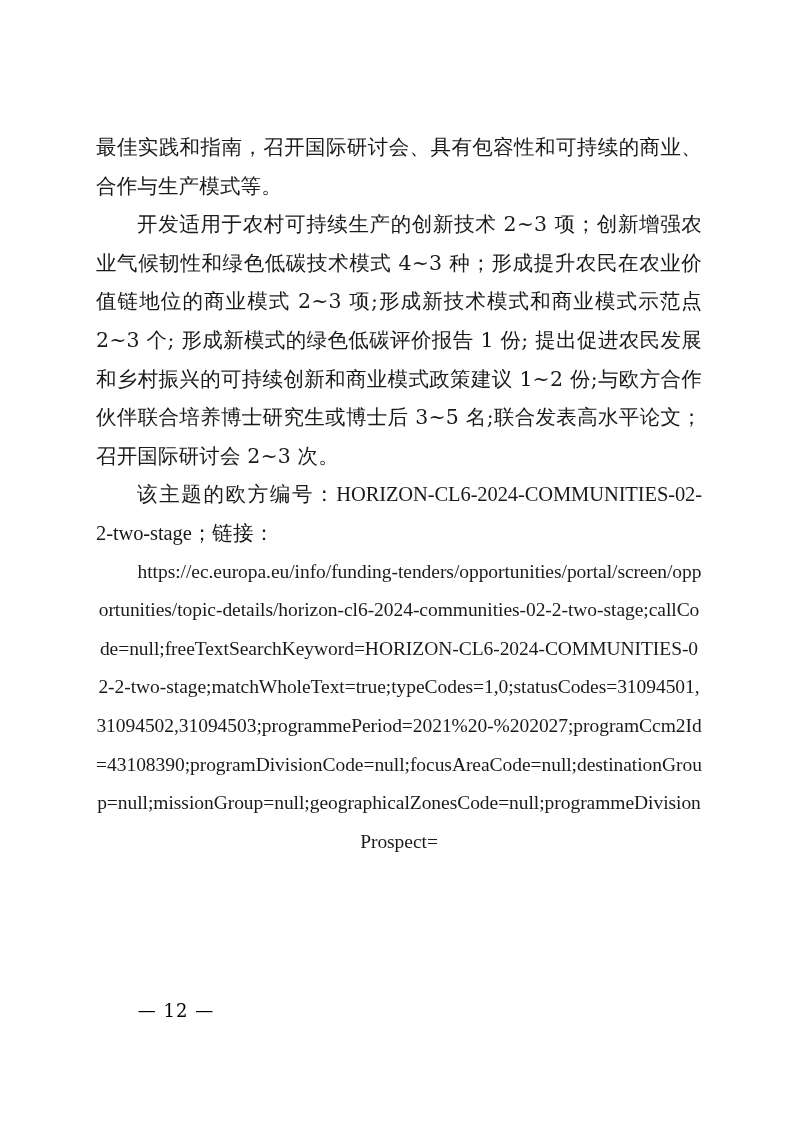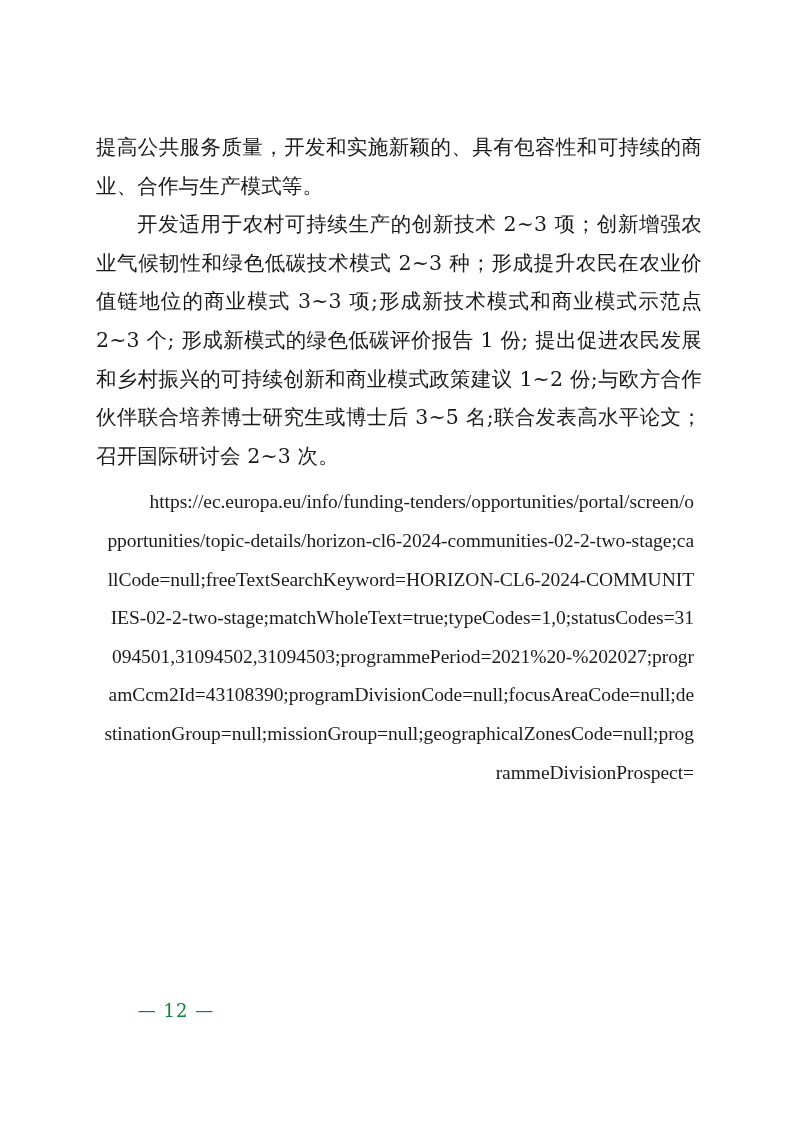"提高公共服务质量，开发和实施新颖的、具有包容性和可持续的商业、合作与生产模式等。" p.para { text: 提高公共服务质量，开发和实施新颖的 -> 最佳实践和指南，召开国际研讨会 }
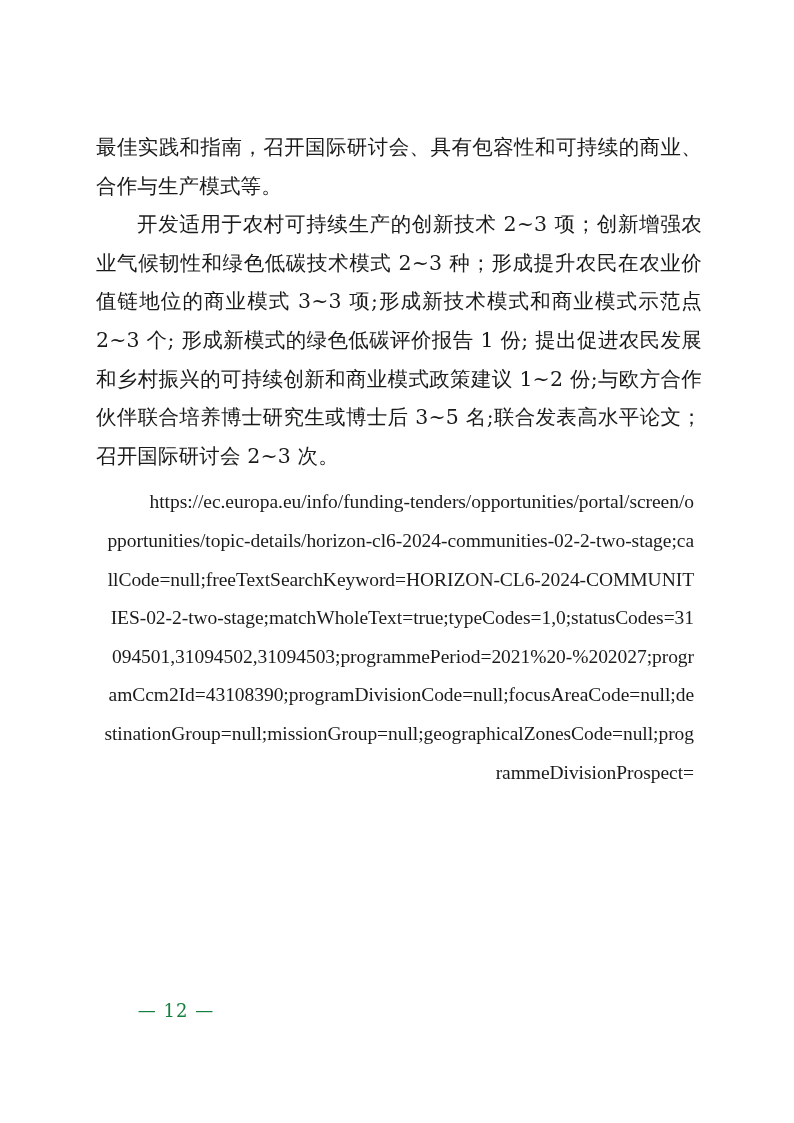"开发适用于农村可持续生产的创新技术 2~3" p.para { text: 2~3 种；形成提升农民在农业价值链地位的商业模式 3 -> 4~3 种；形成提升农民在农业价值链地位的商业模式 2 }
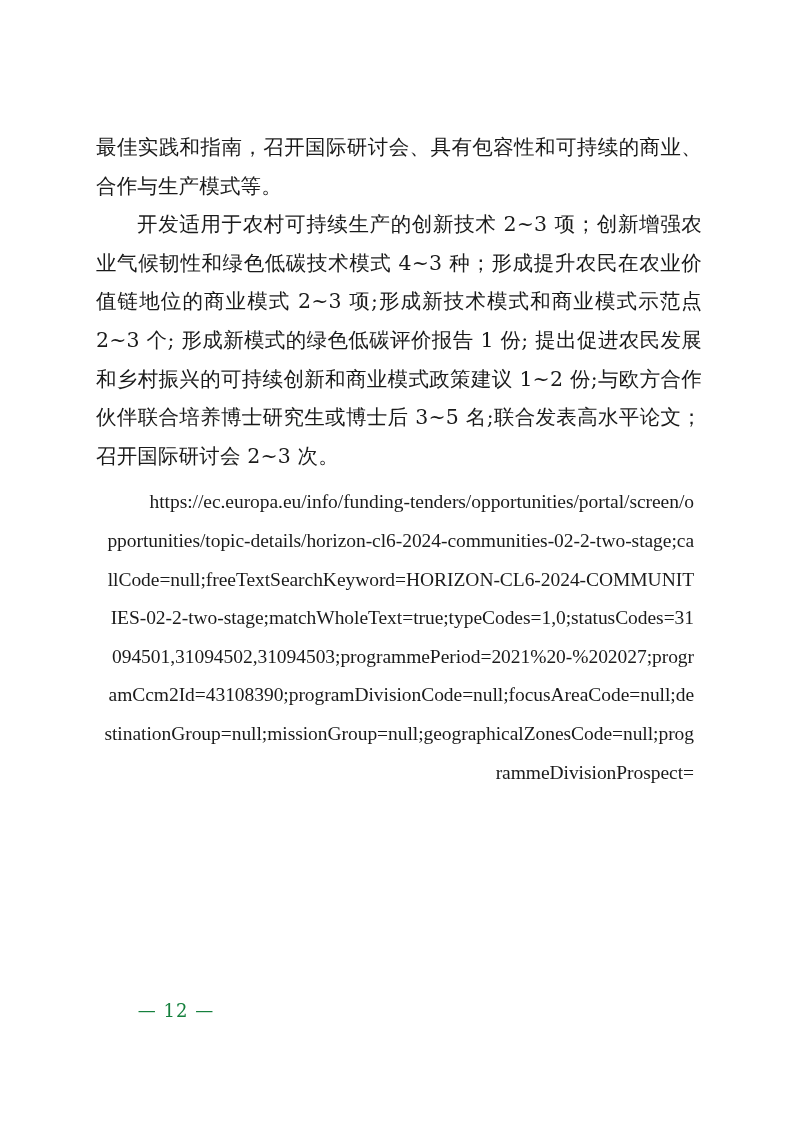"该主题的欧方编号：HORIZON-CL6-2024-COMMUNITIES-02" p.para { html: none -> <p><span>该主题的欧方编号：</span><span>HORIZON-CL6-2024-COMMUNITIES-02-2-two-stage</span><span>；链接：</span></p> }
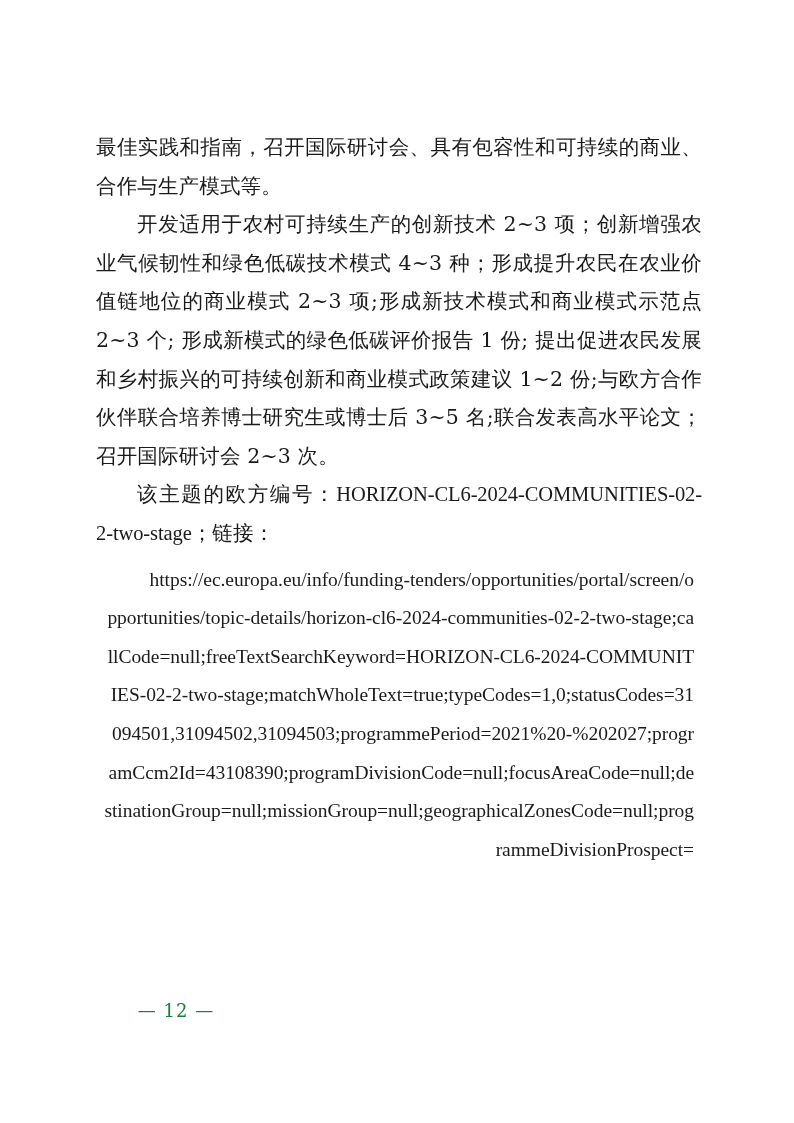"https://ec.europa.eu/info/funding-tender" .urlpara { margin: 8px -> 0; text-align: right -> center }
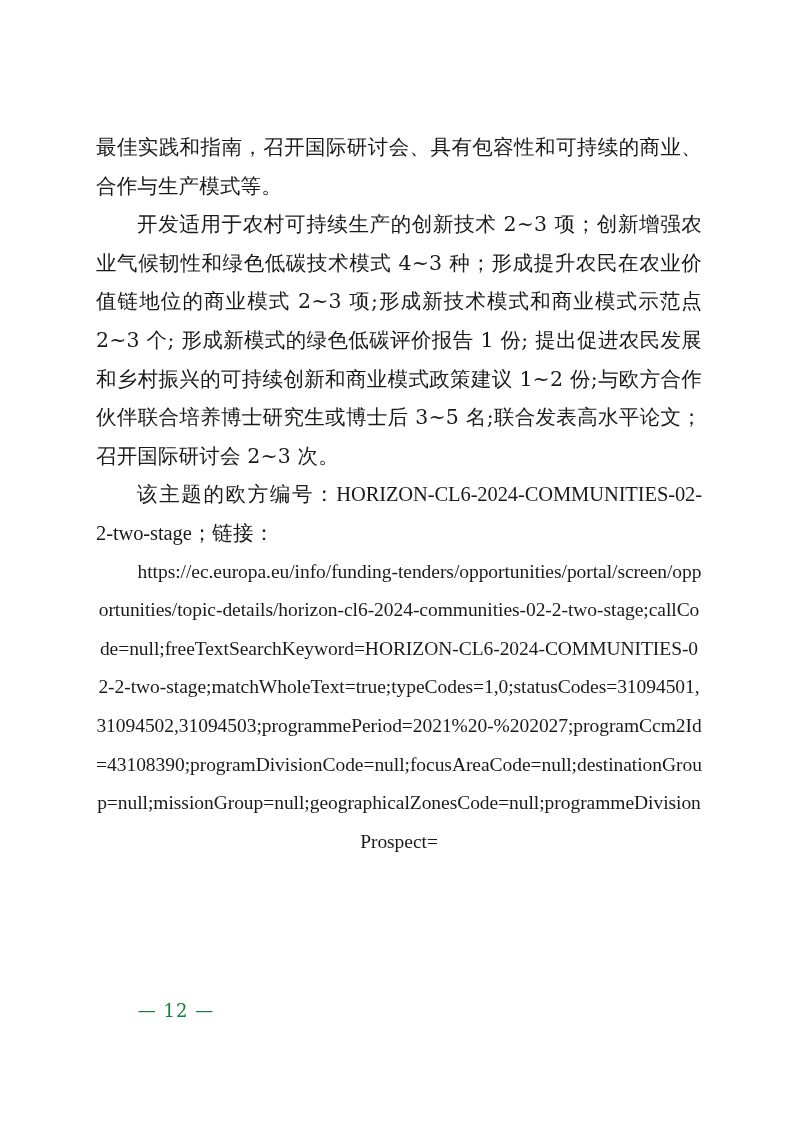"— 12 —" .footer { color: #15803d -> #000000 }
